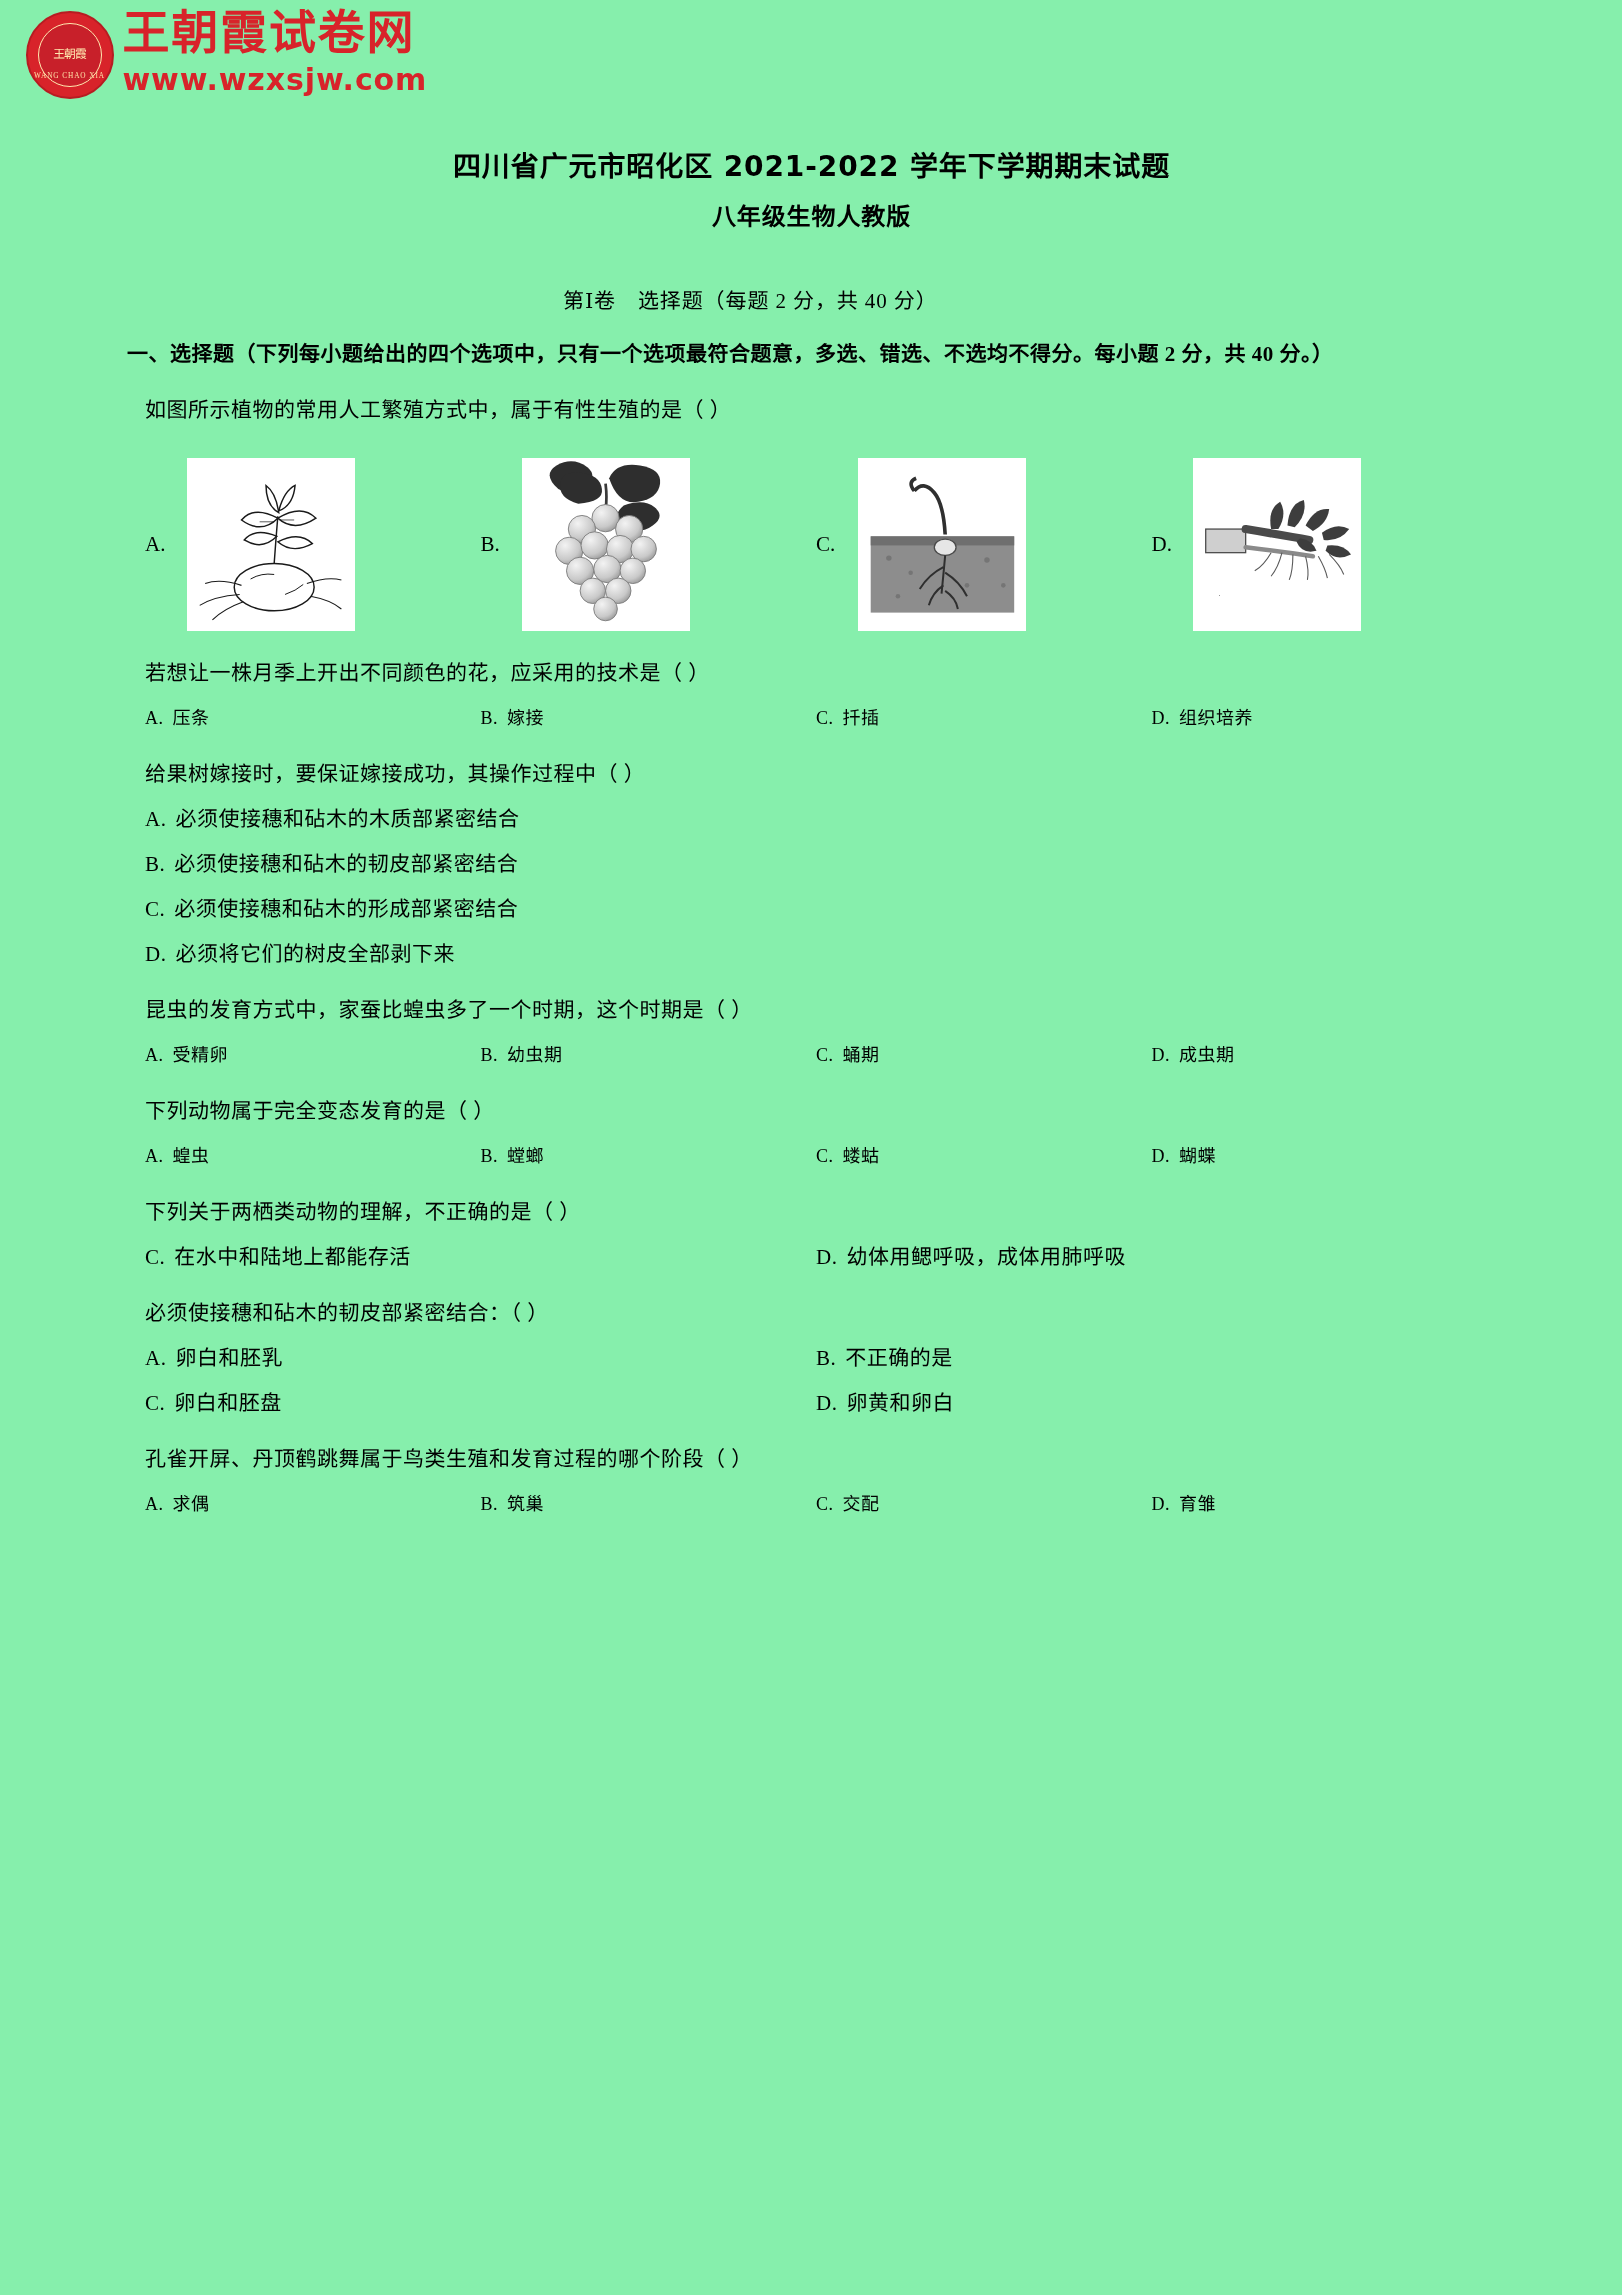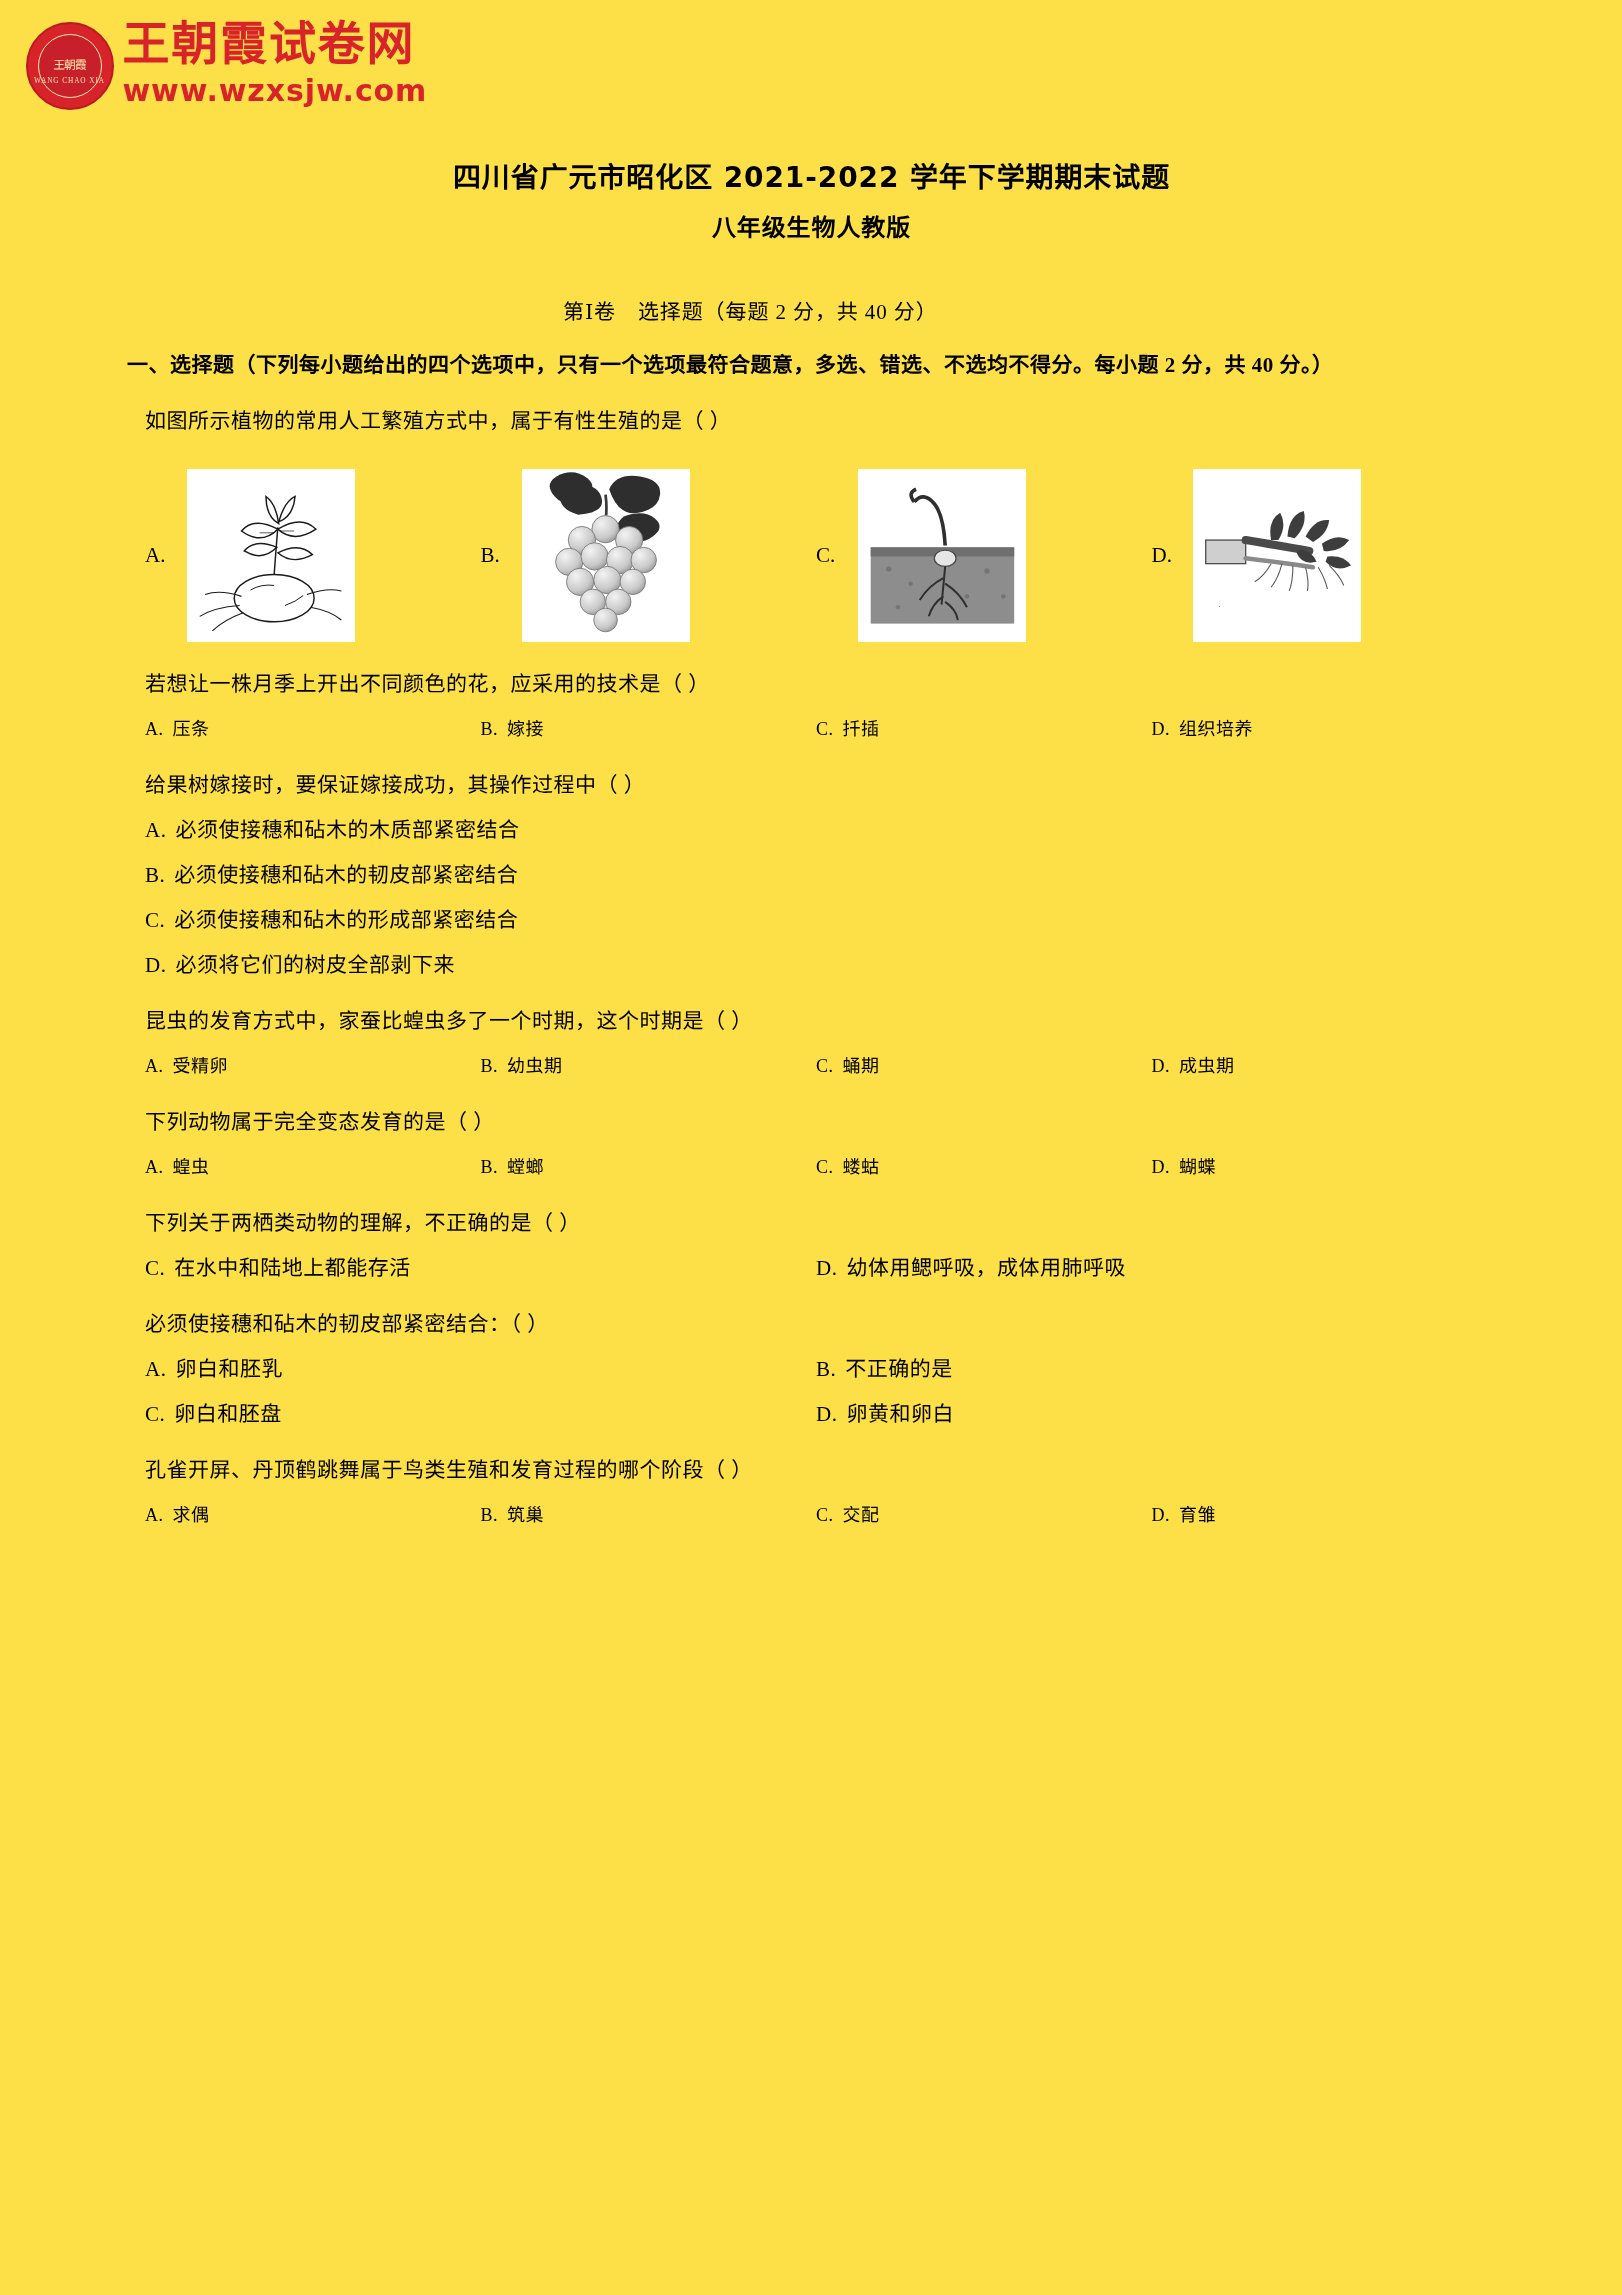"王朝霞" .page { background: #fde047 -> #86efac; padding: 16px 0 36px 0 -> 5px 0 36px 0 }
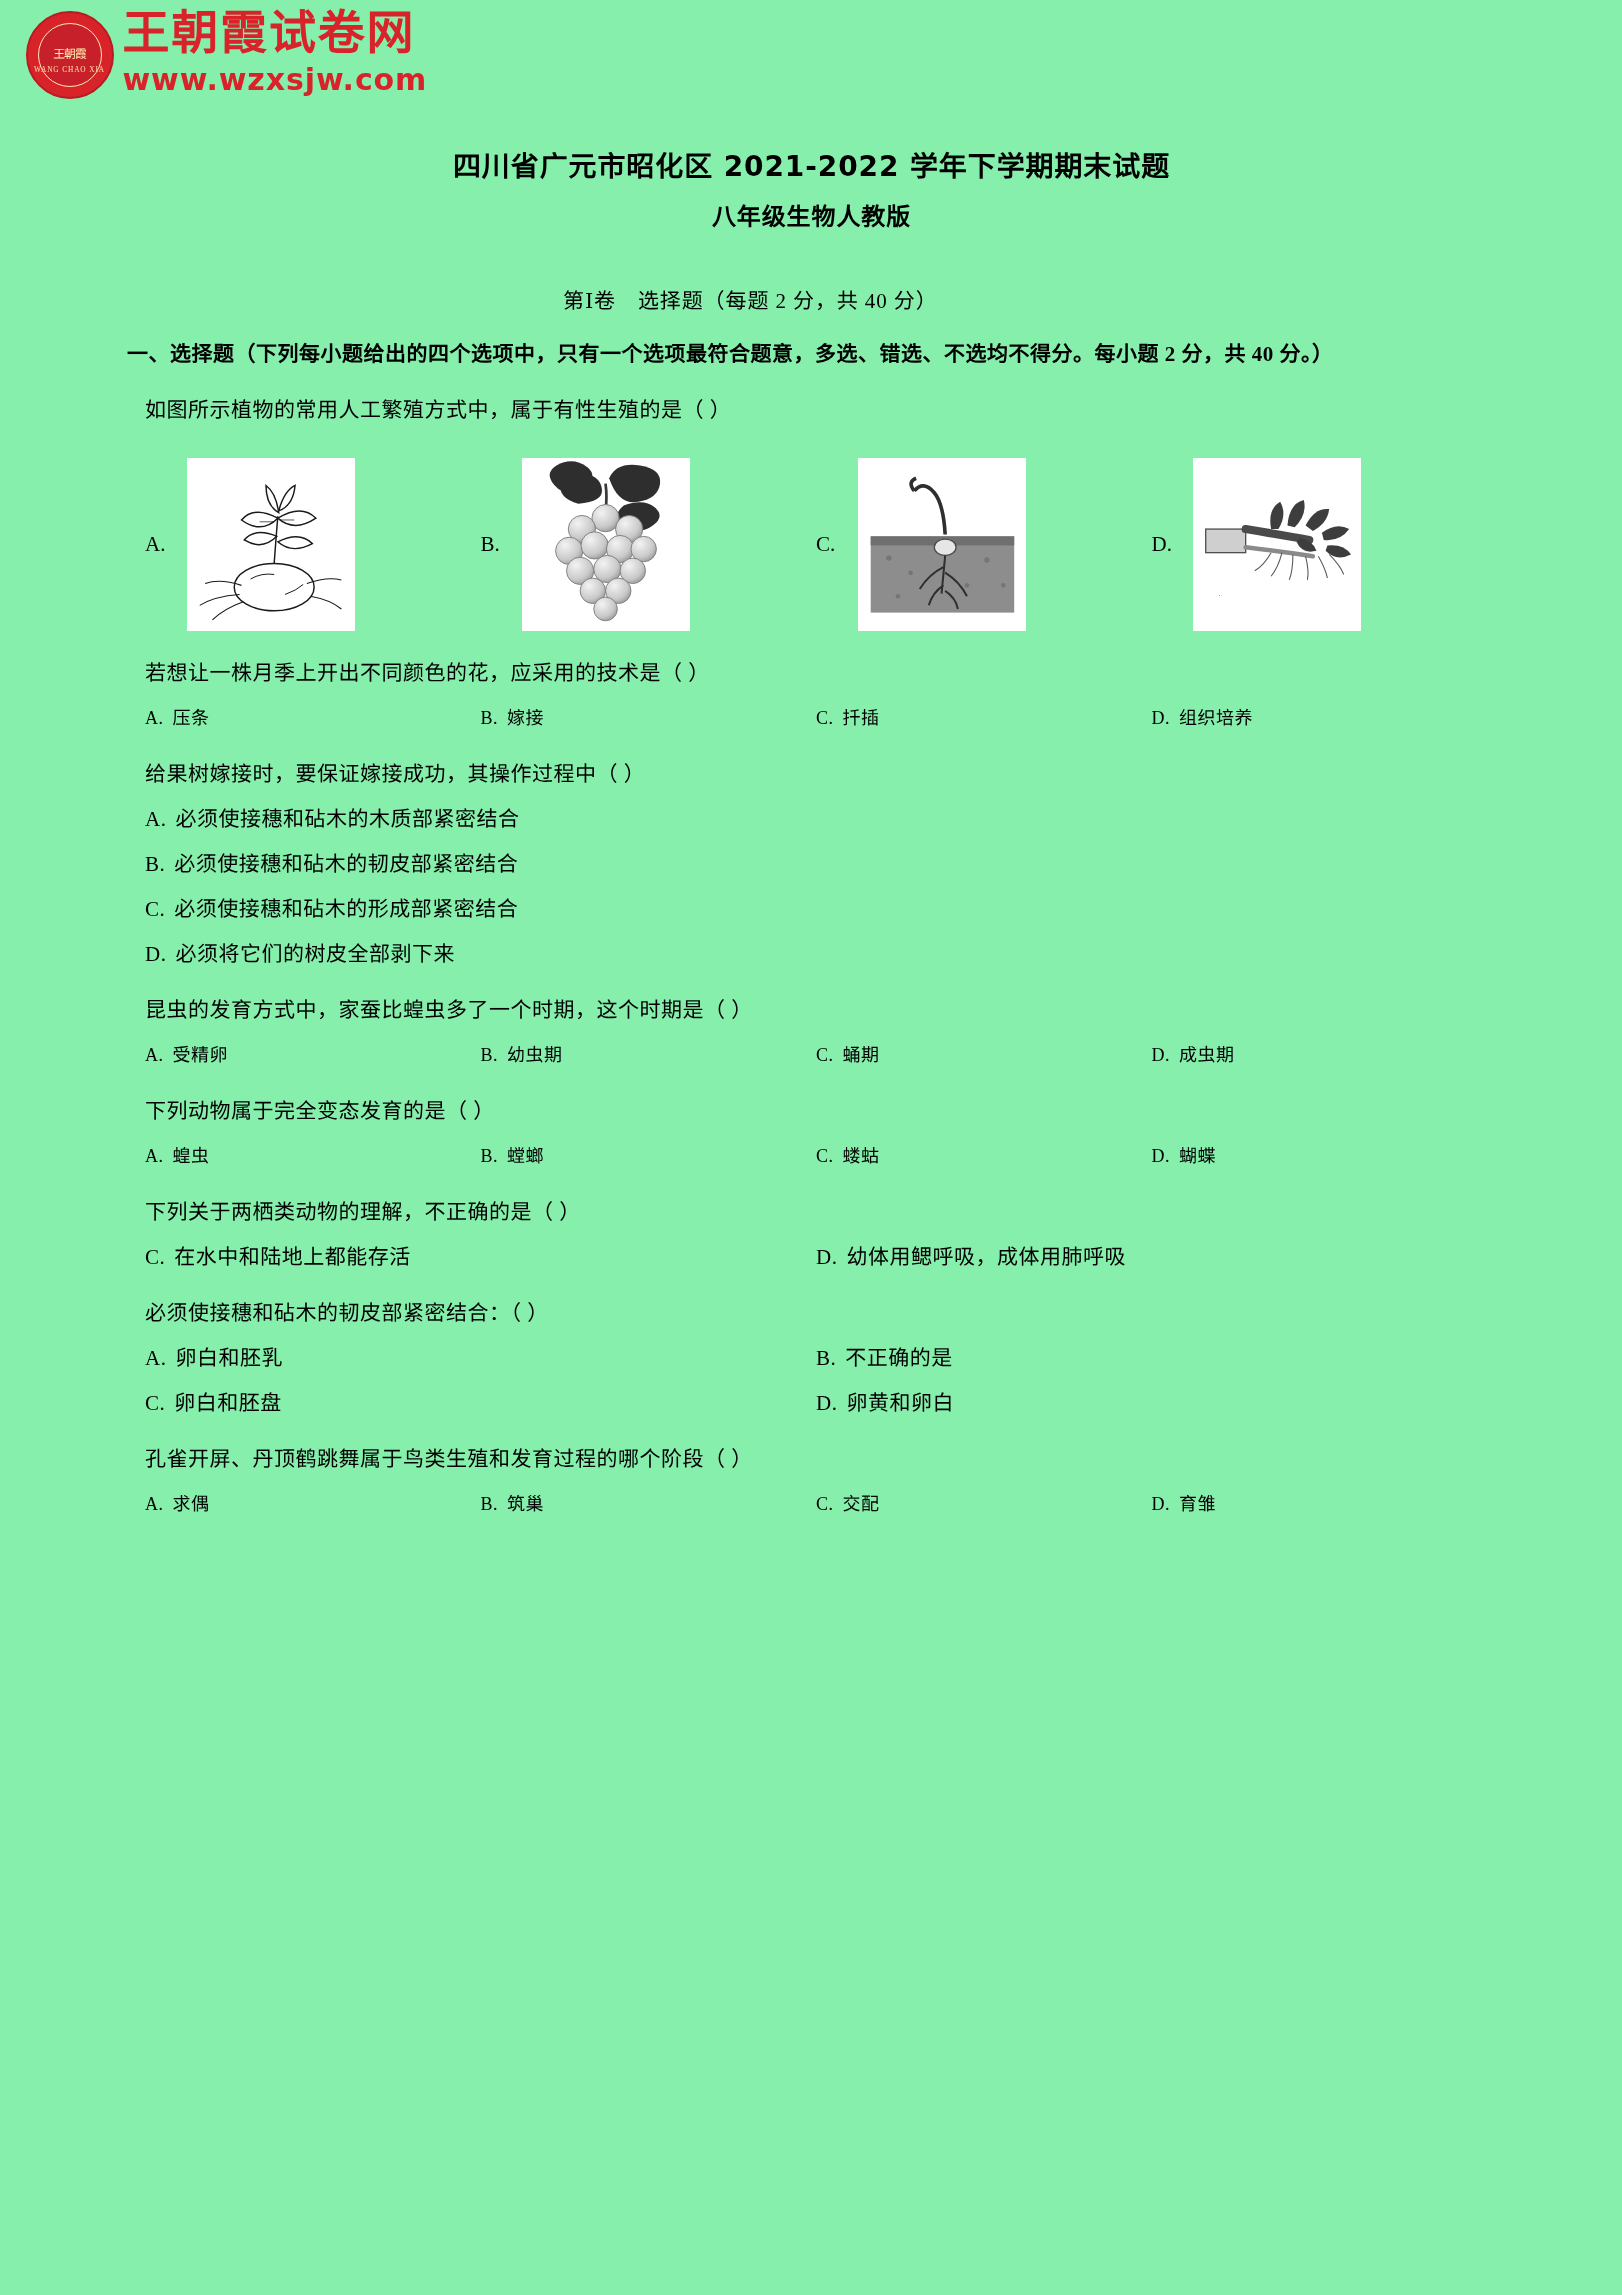"WANG CHAO XIA" .logo-seal .seal-sub { bottom: 23px -> 17px }
